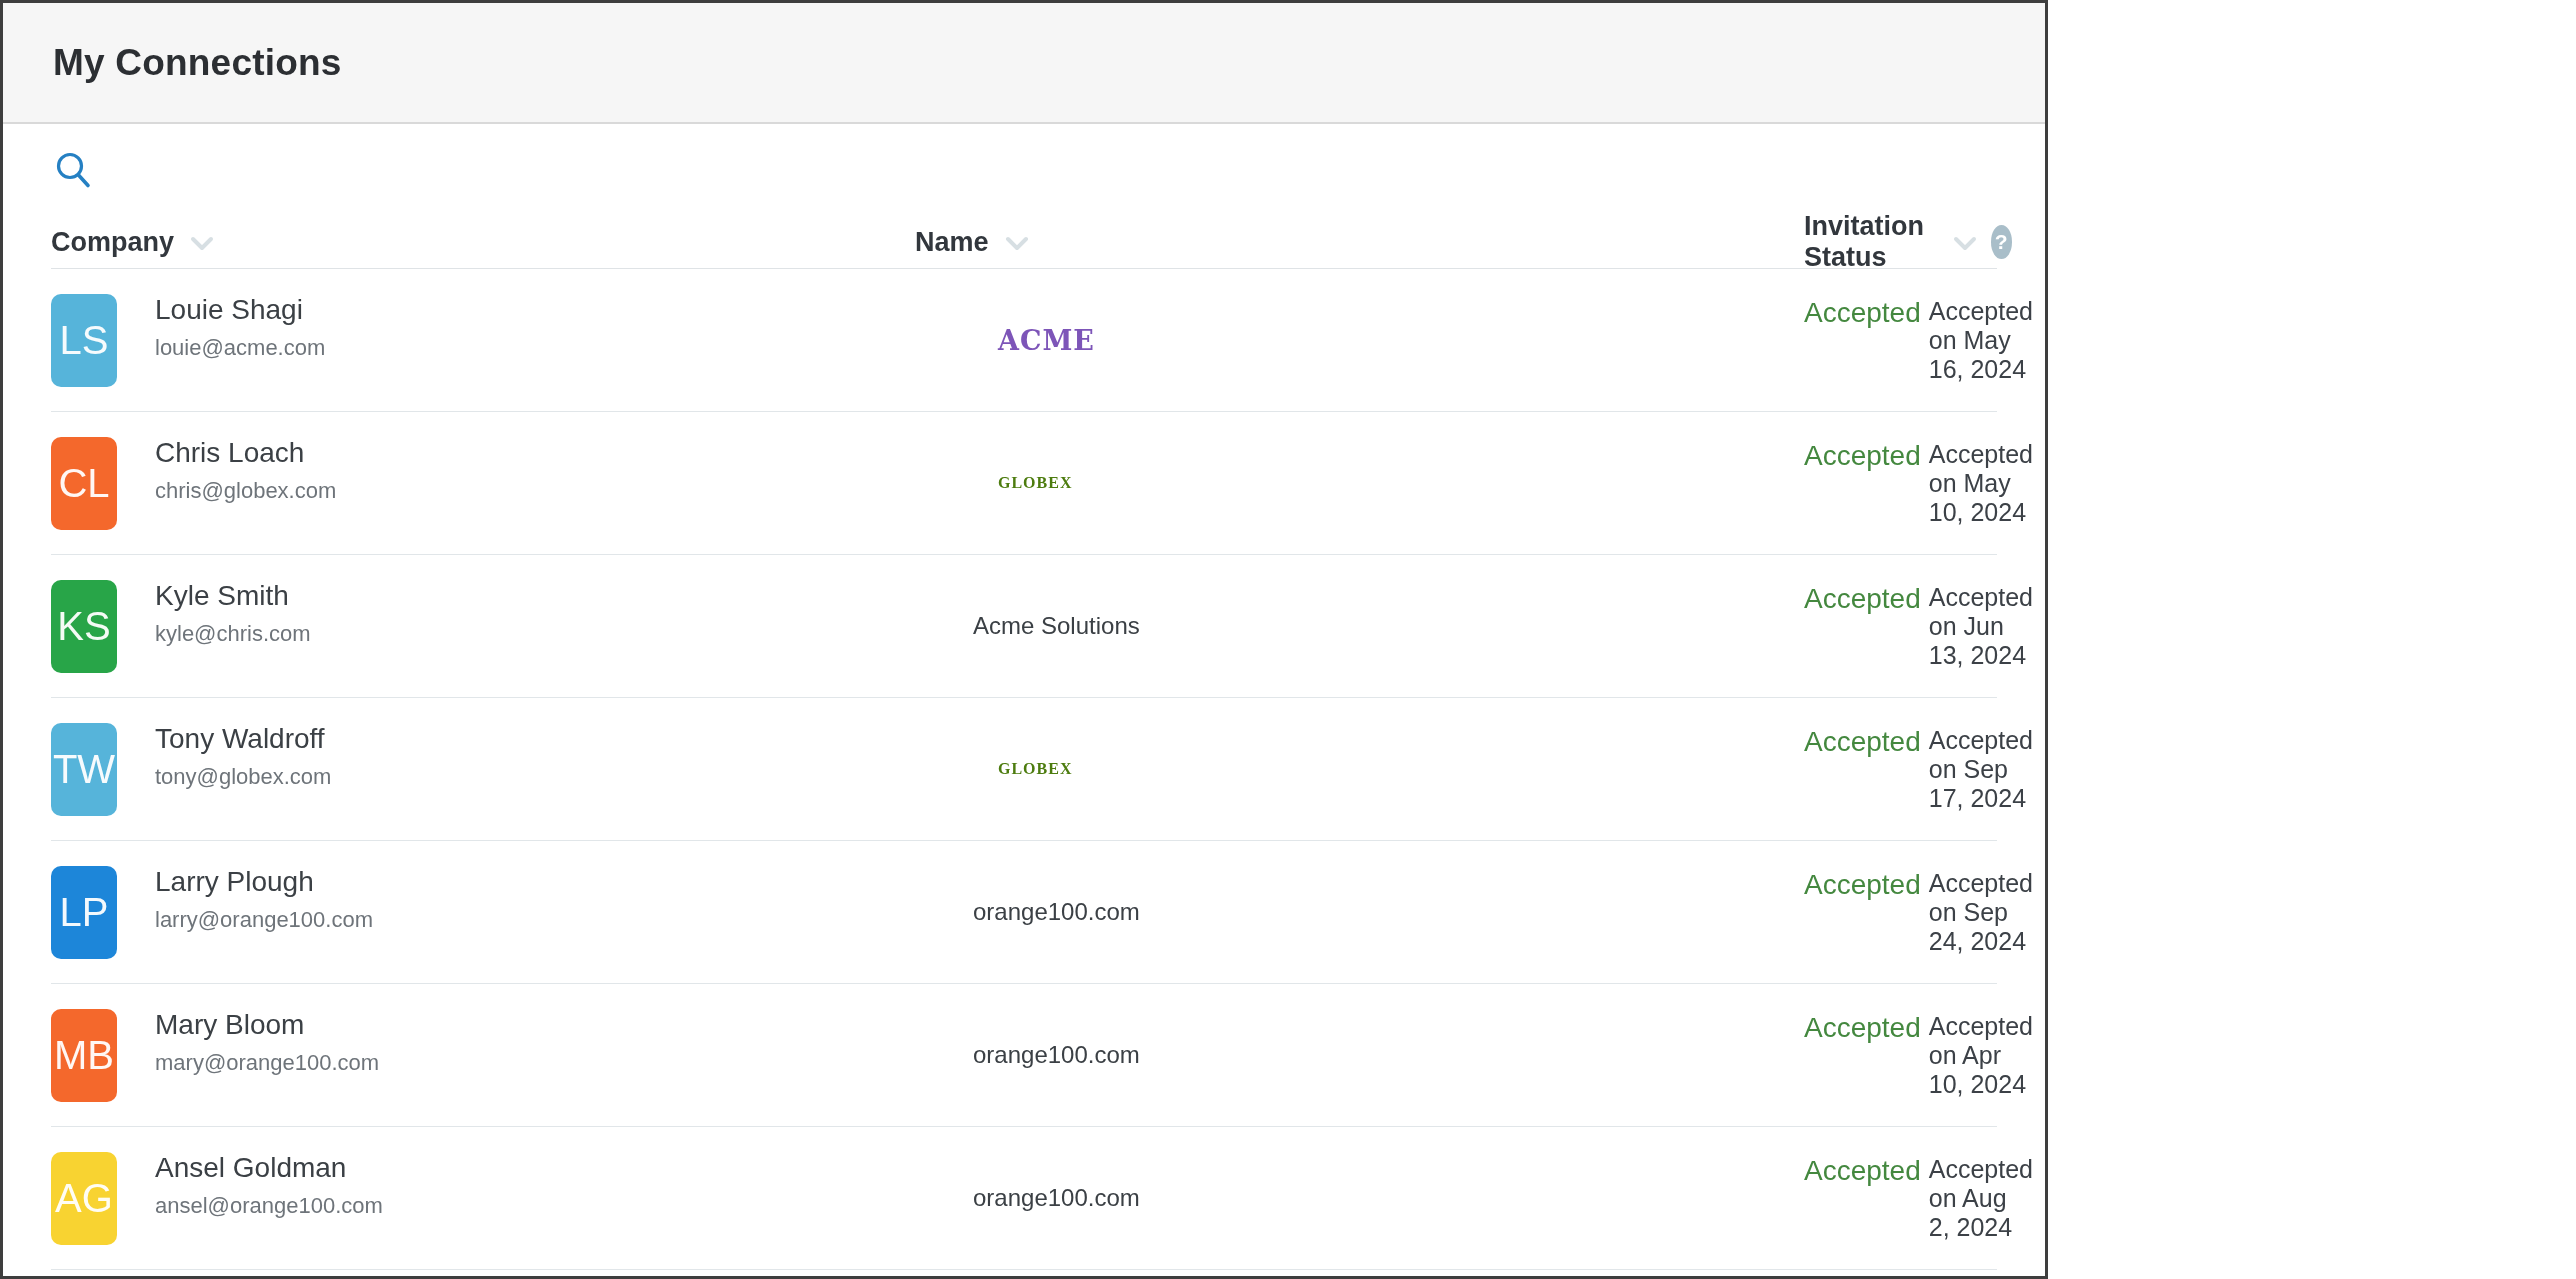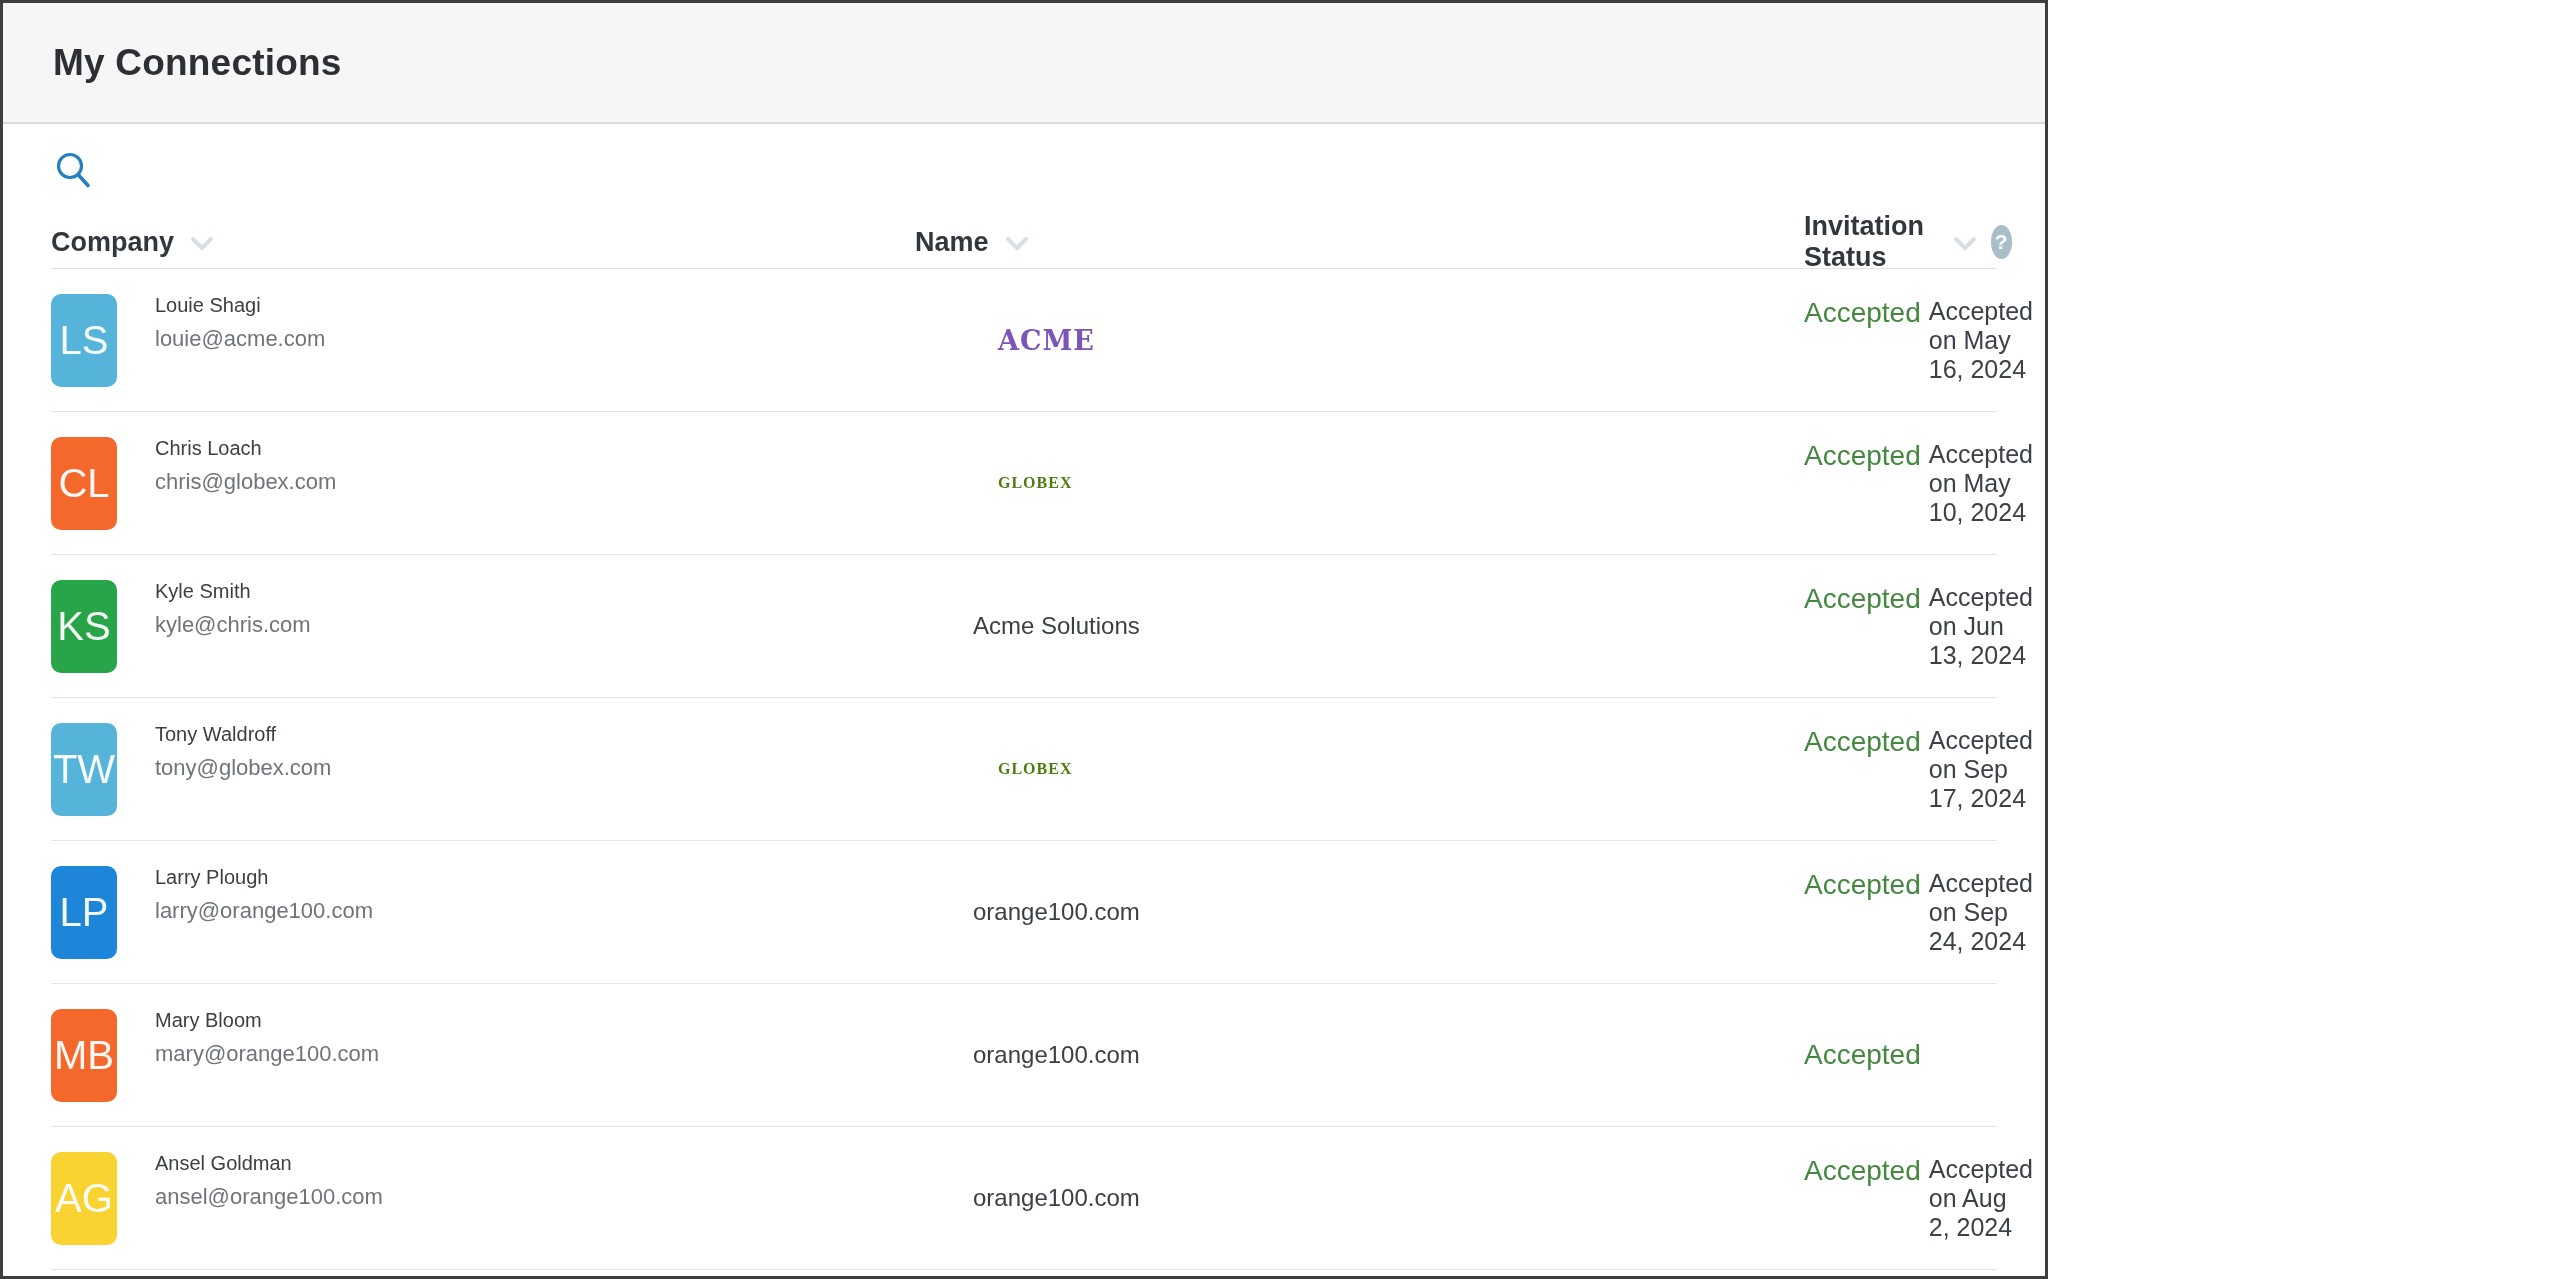"Louie Shagi" .person-name { font-size: 20px -> 28px }
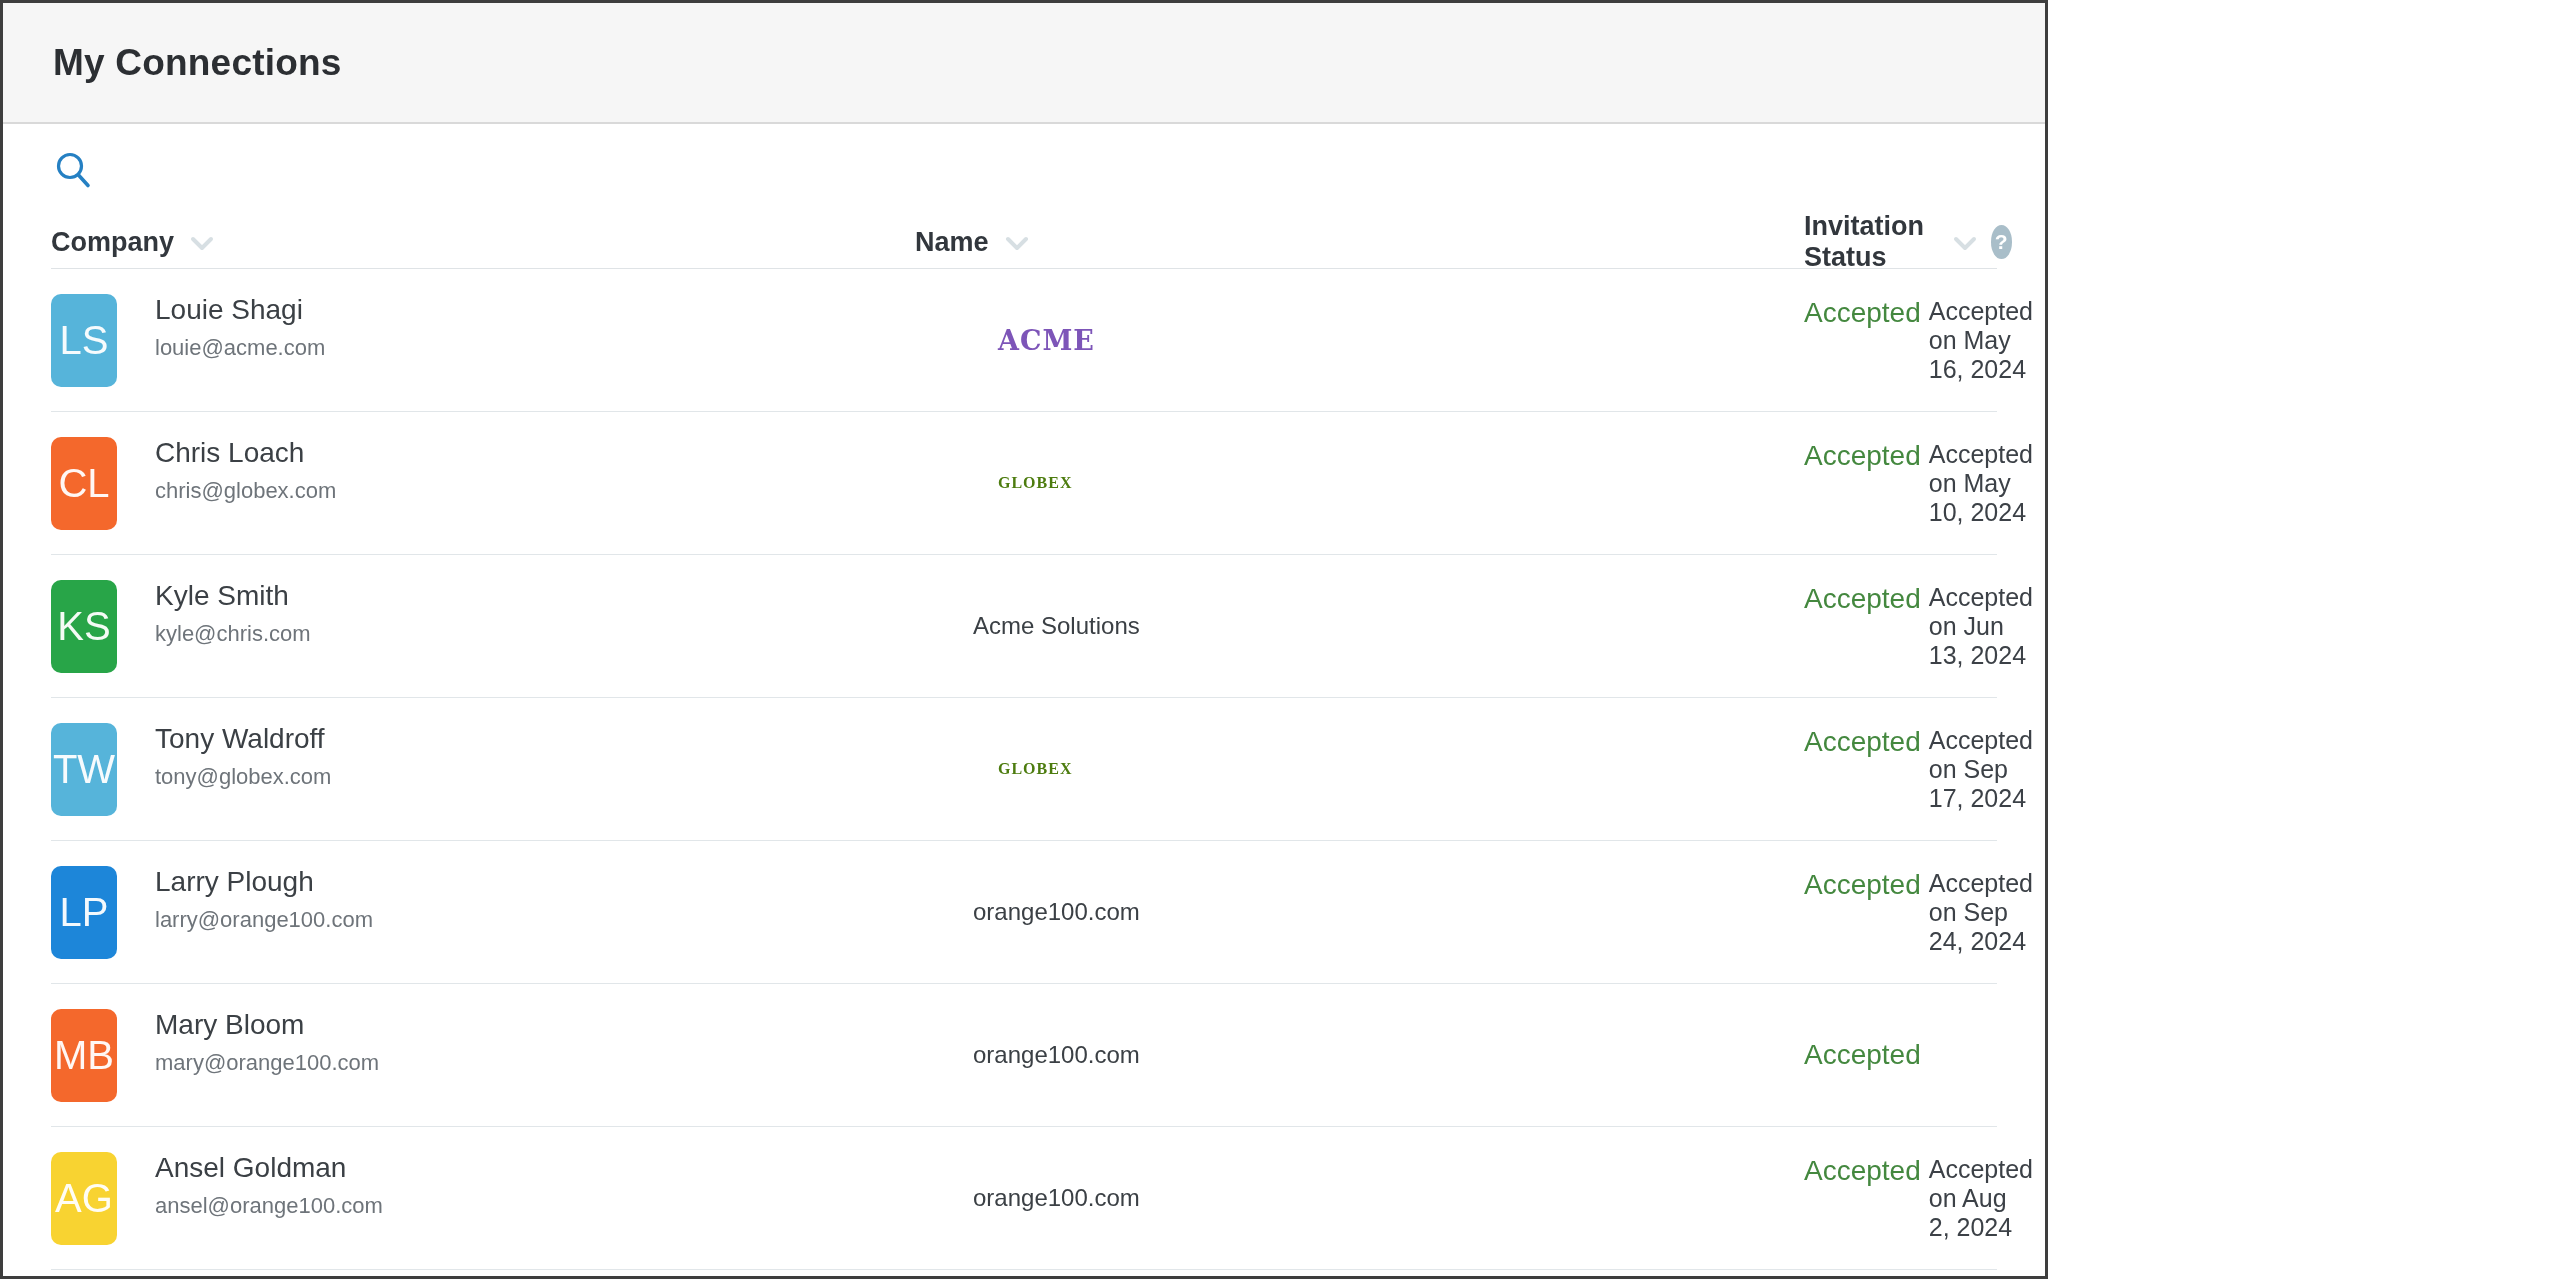"Accepted on Apr 10, 2024" div.status-detail-line { html: none -> <div> <span>Accepted on Apr 10, 2024</span> <span> <svg> <path></path> </svg> </span> </div> }
